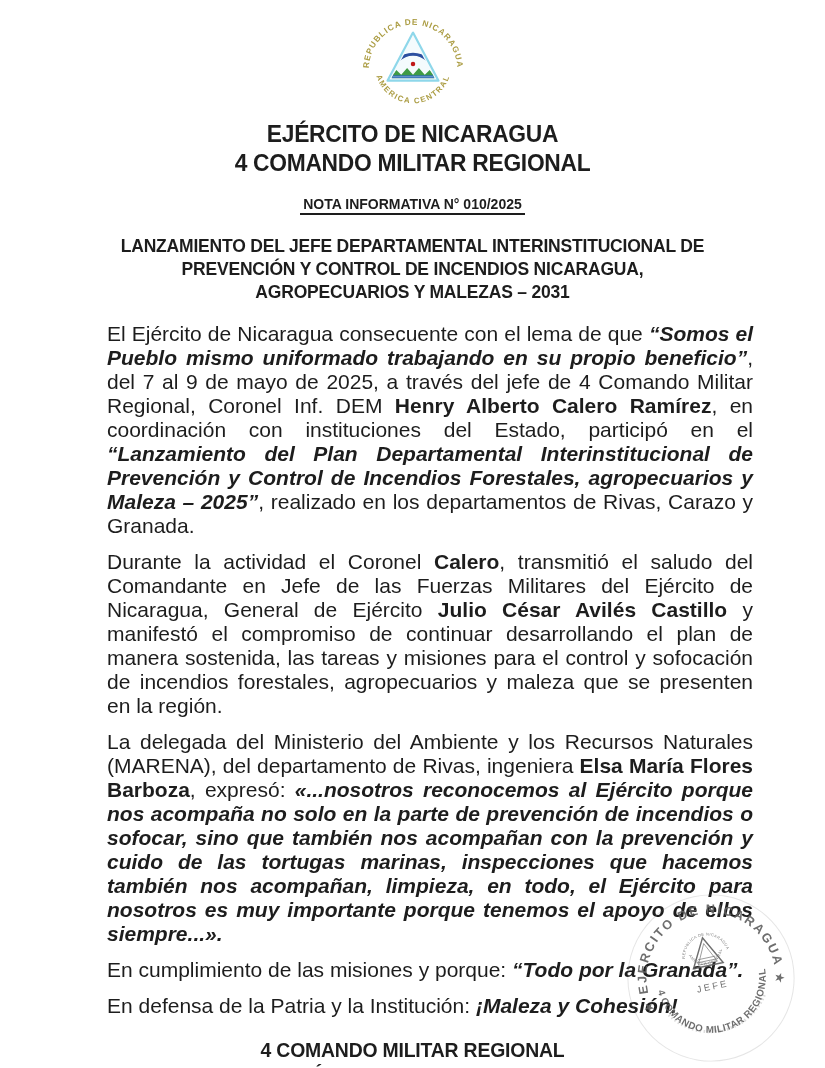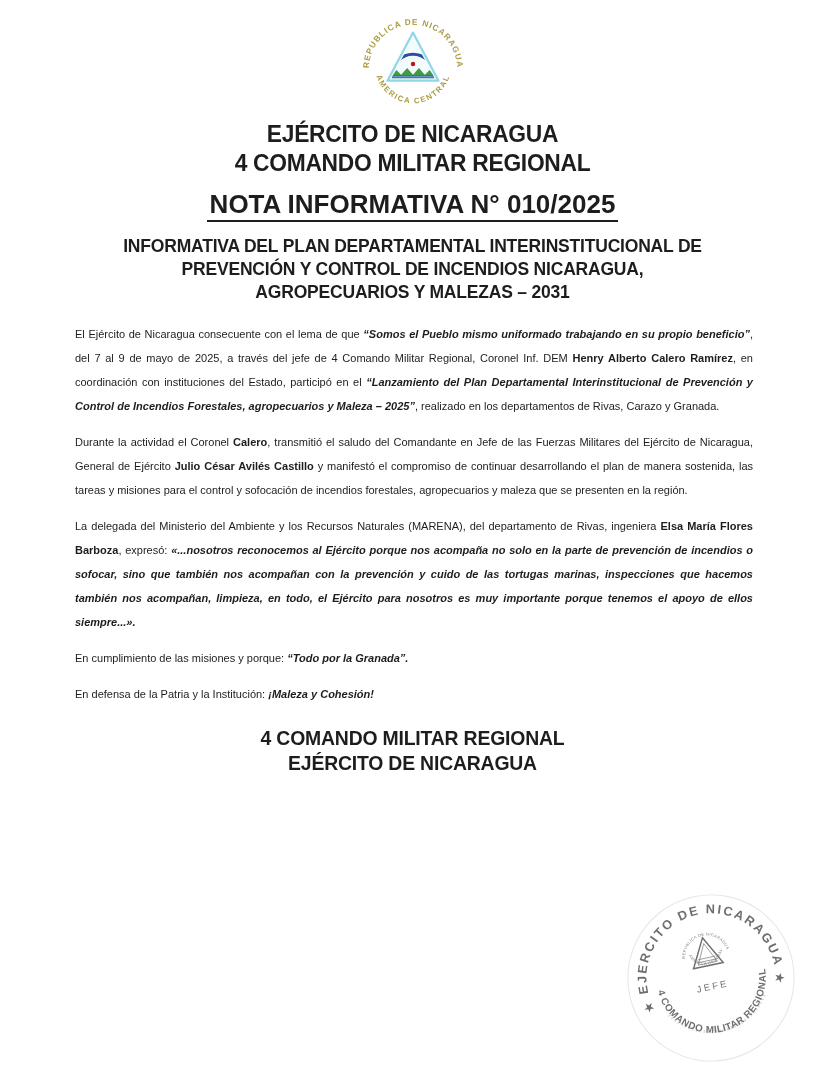"NOTA INFORMATIVA N° 010/2025" .nota { font-size: 26px -> 14px }
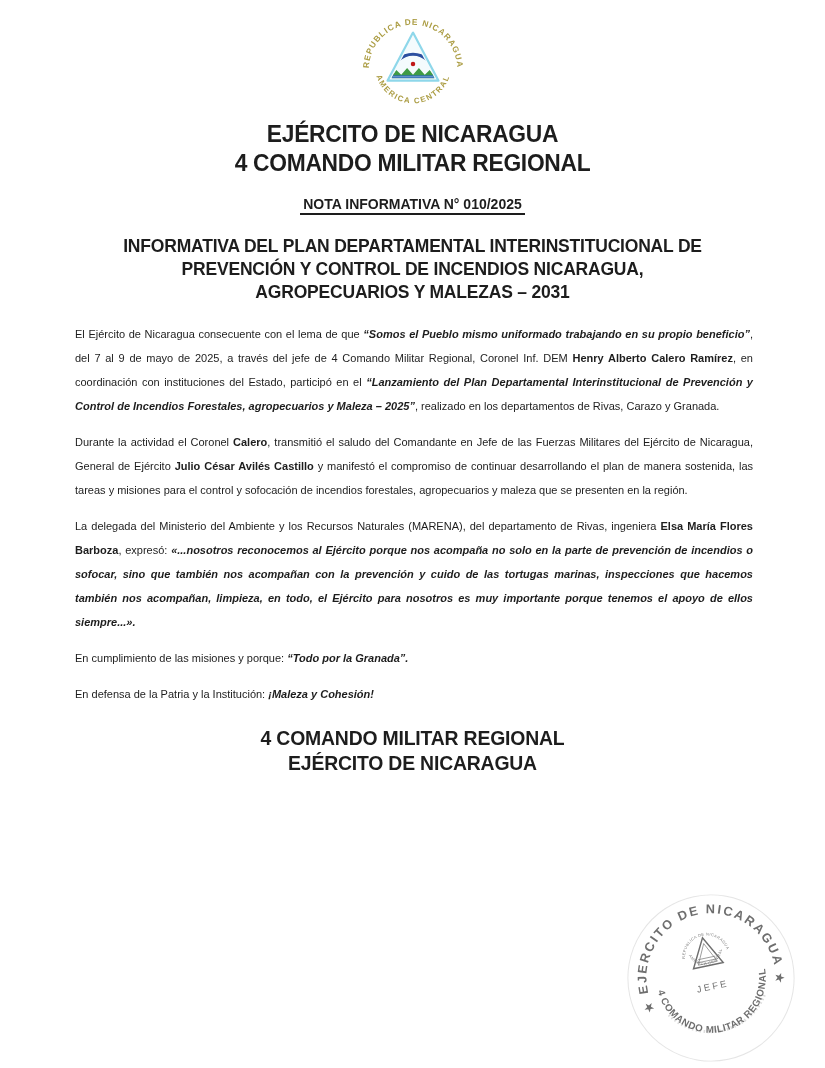"INFORMATIVA DEL PLAN DEPARTAMENTAL" div { text: INFORMATIVA DEL PLAN -> LANZAMIENTO DEL JEFE }
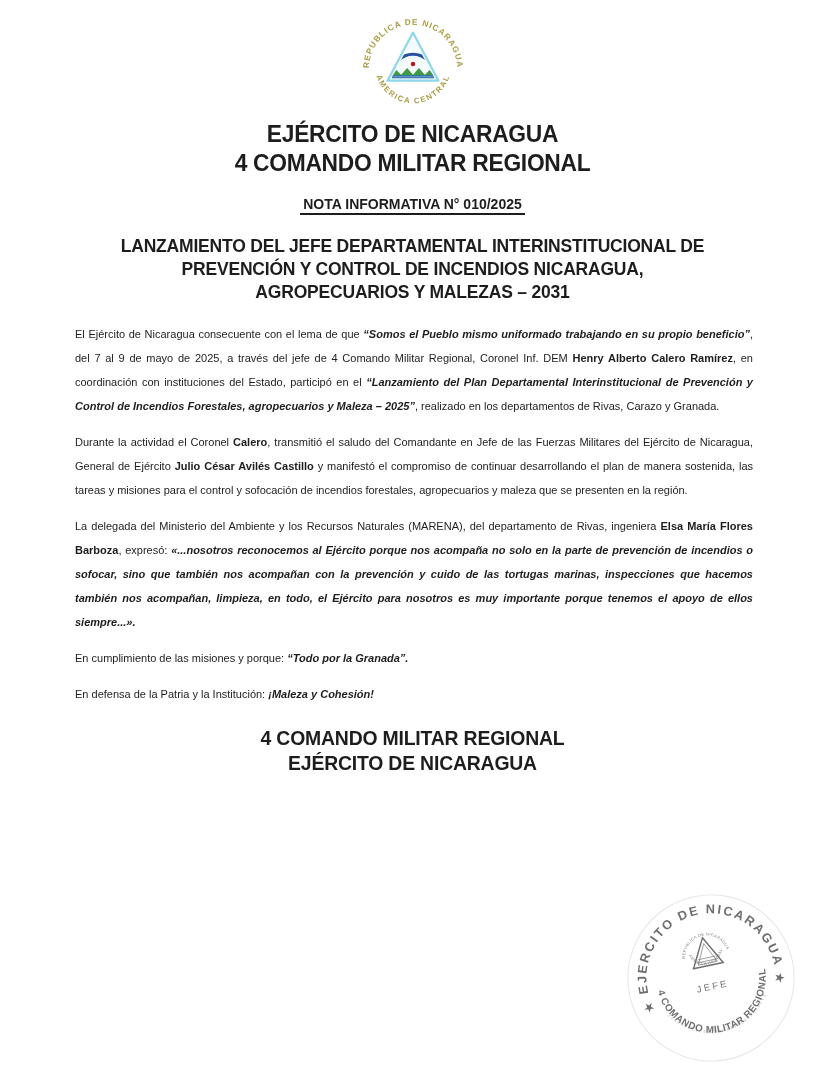"El Ejército de Nicaragua consecuente" .body-text { font-size: 11px -> 21px; padding: 18px 72px 0 75px -> 18px 72px 0 107px }
